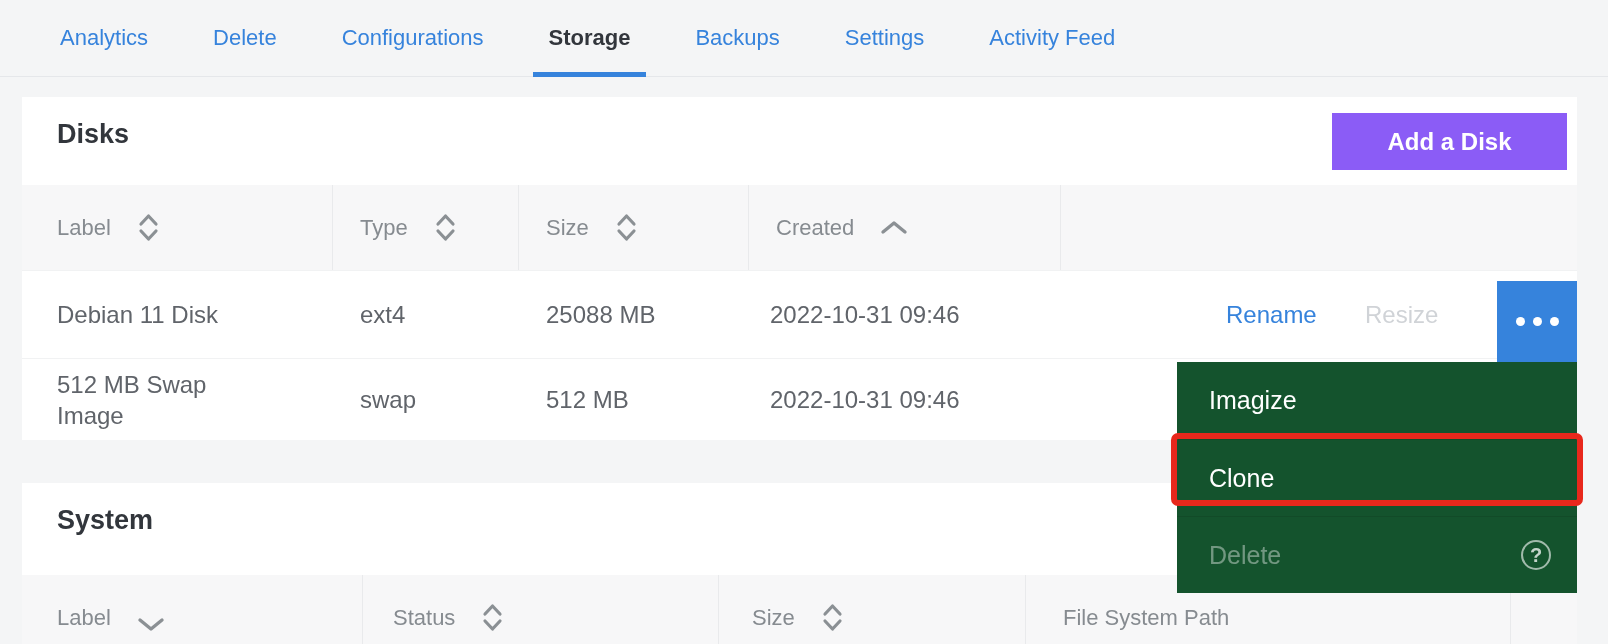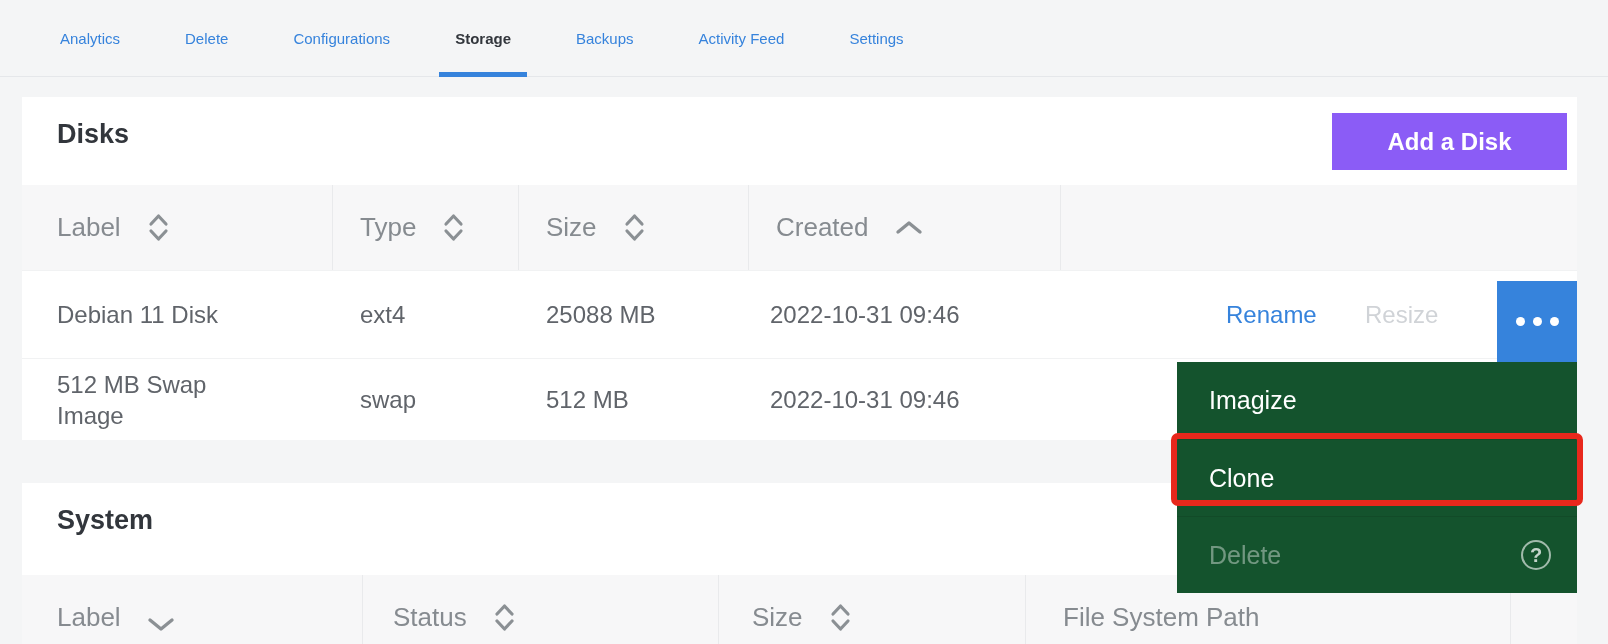"Analytics" .tab { font-size: 15px -> 22px }
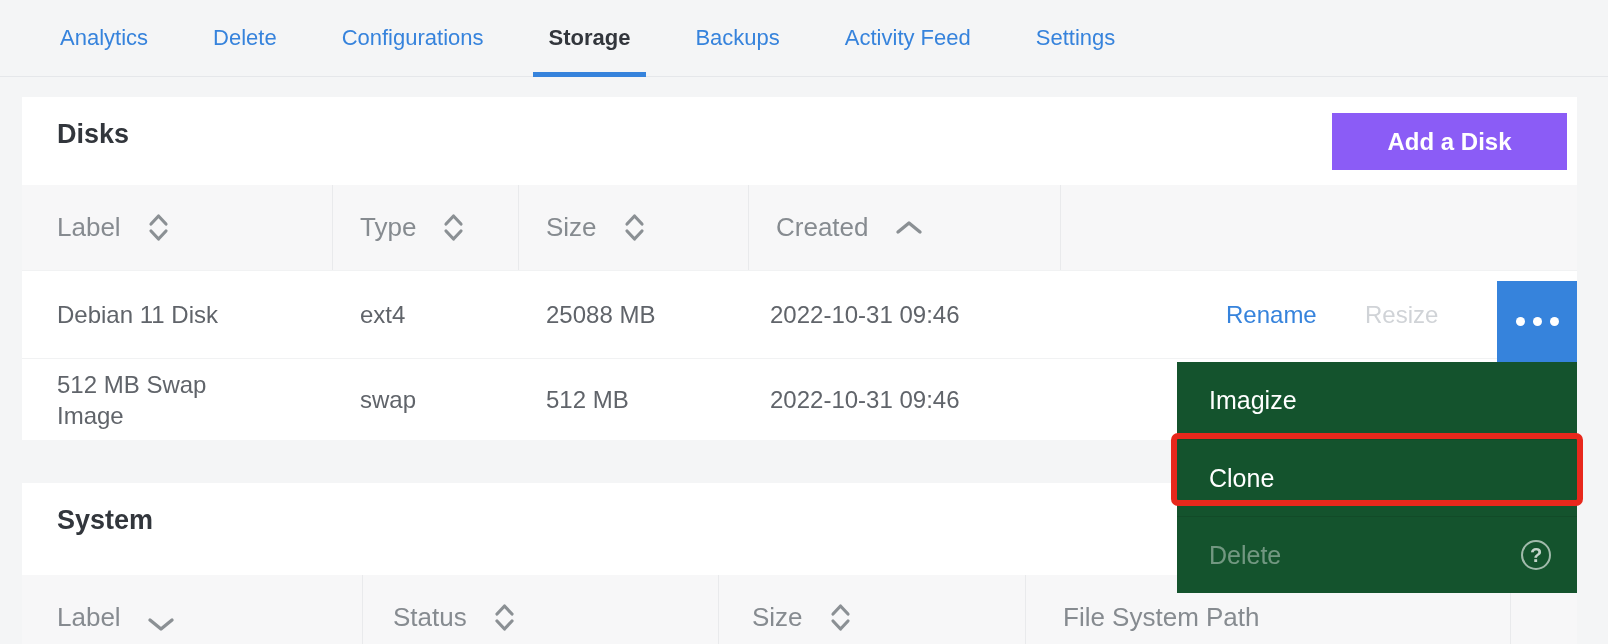"Activity Feed" div.tab { order: before "Settings" -> after "Settings" }
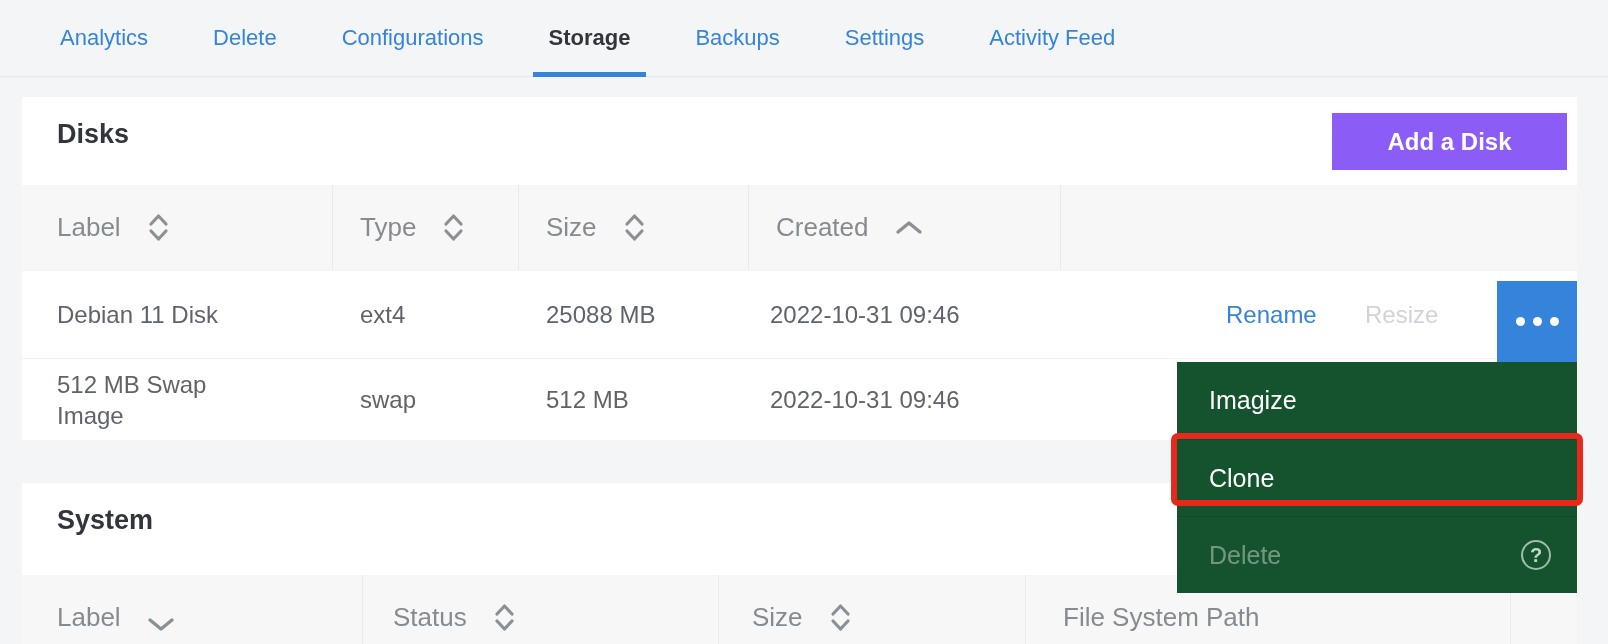"Label" .th { font-size: 26px -> 22px }
